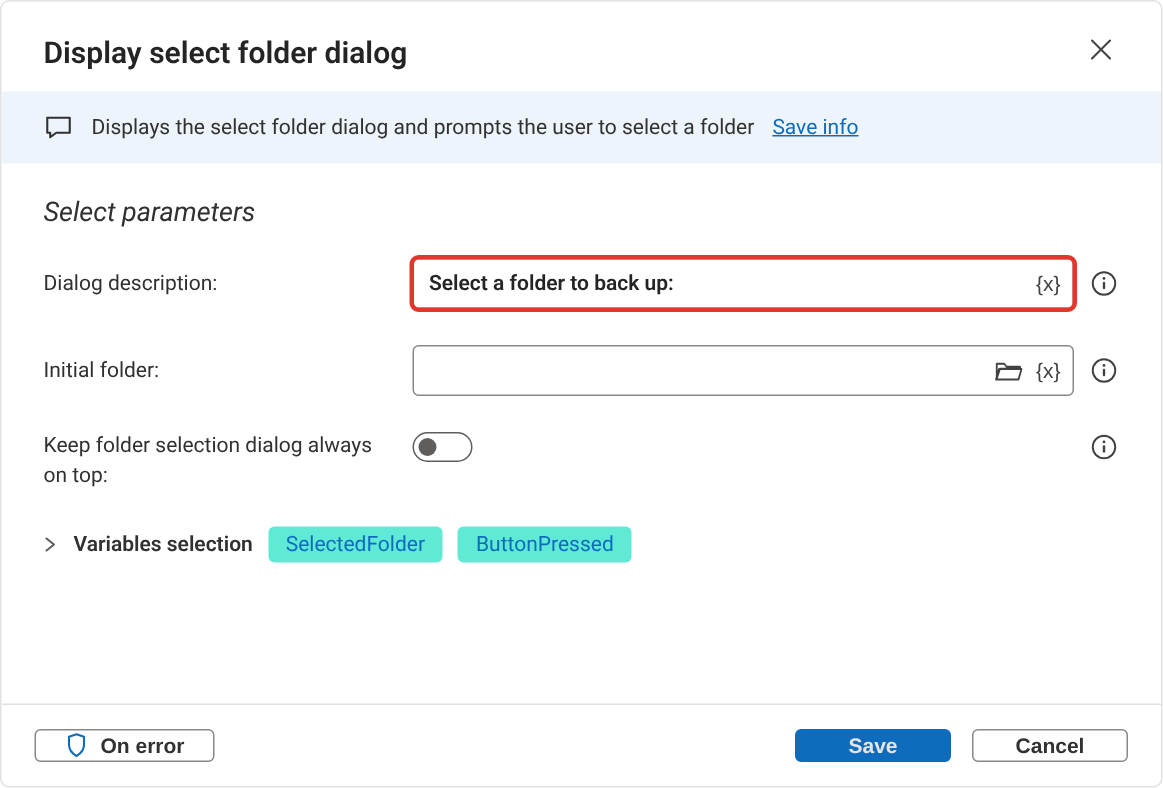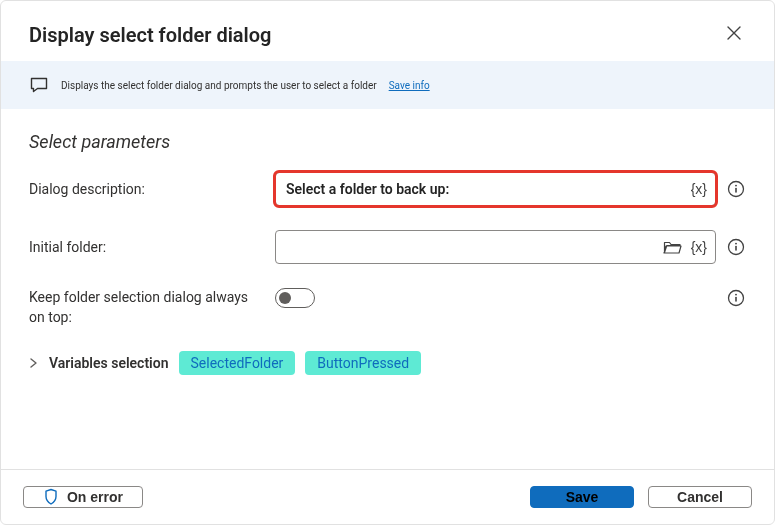"Displays the select folder dialog" .info-banner { font-size: 10px -> 14px }
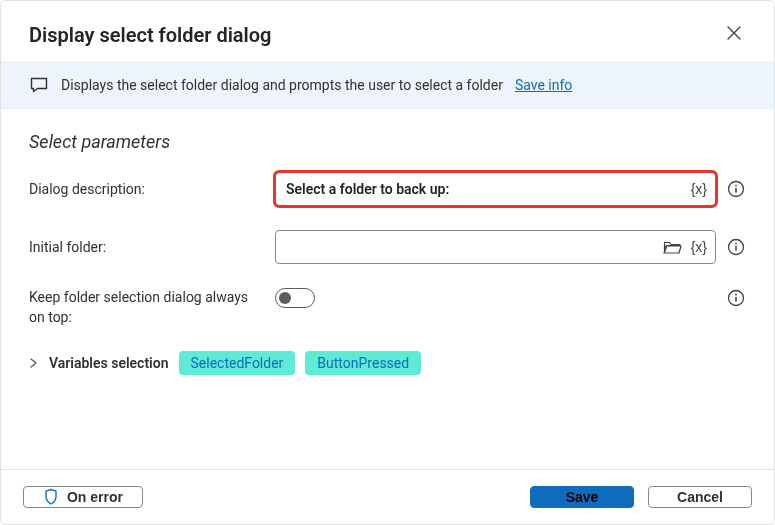"Save" .btn.primary { color: #000000 -> #e5e5e5 }
